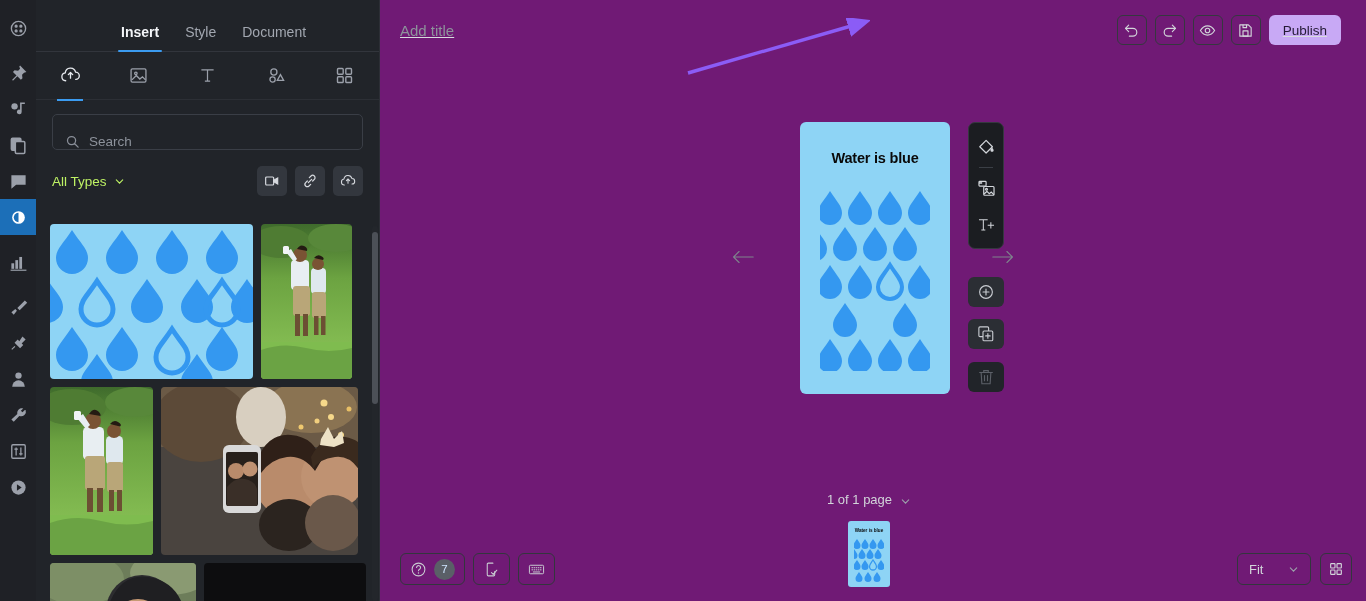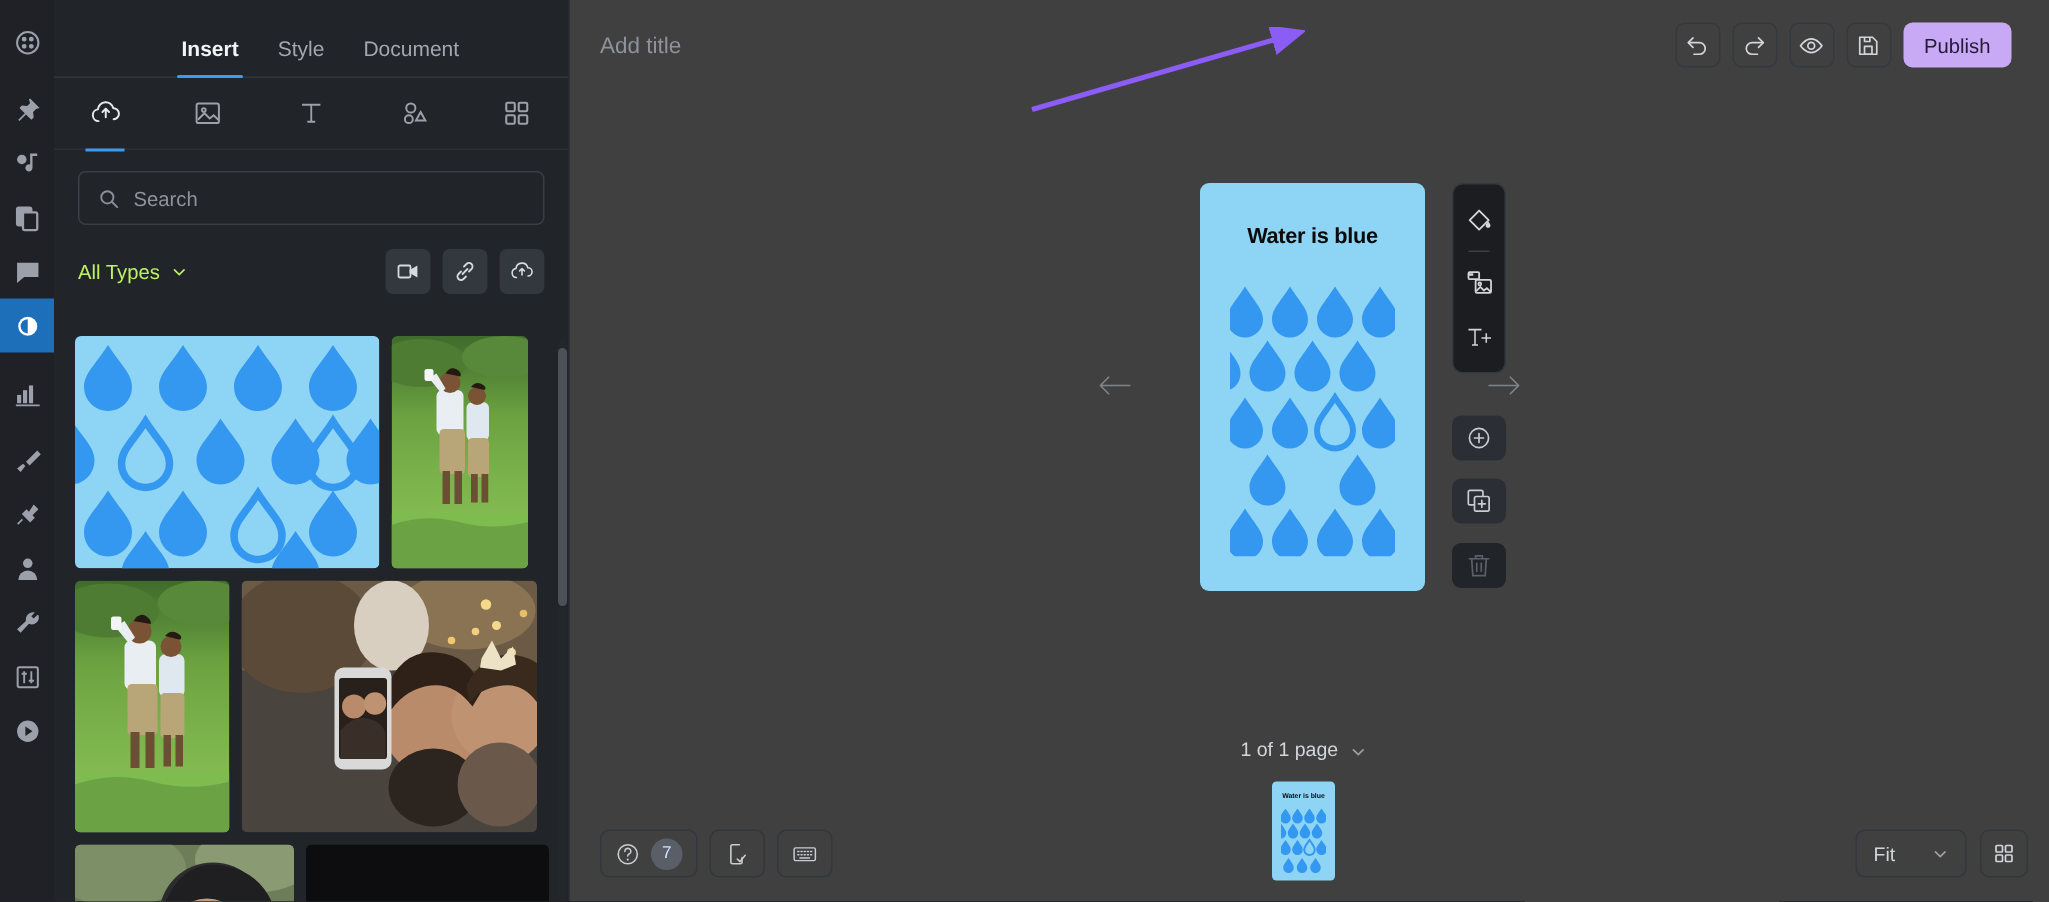"Add title" .main { background: #404040 -> #701a75; text-decoration: none -> underline }
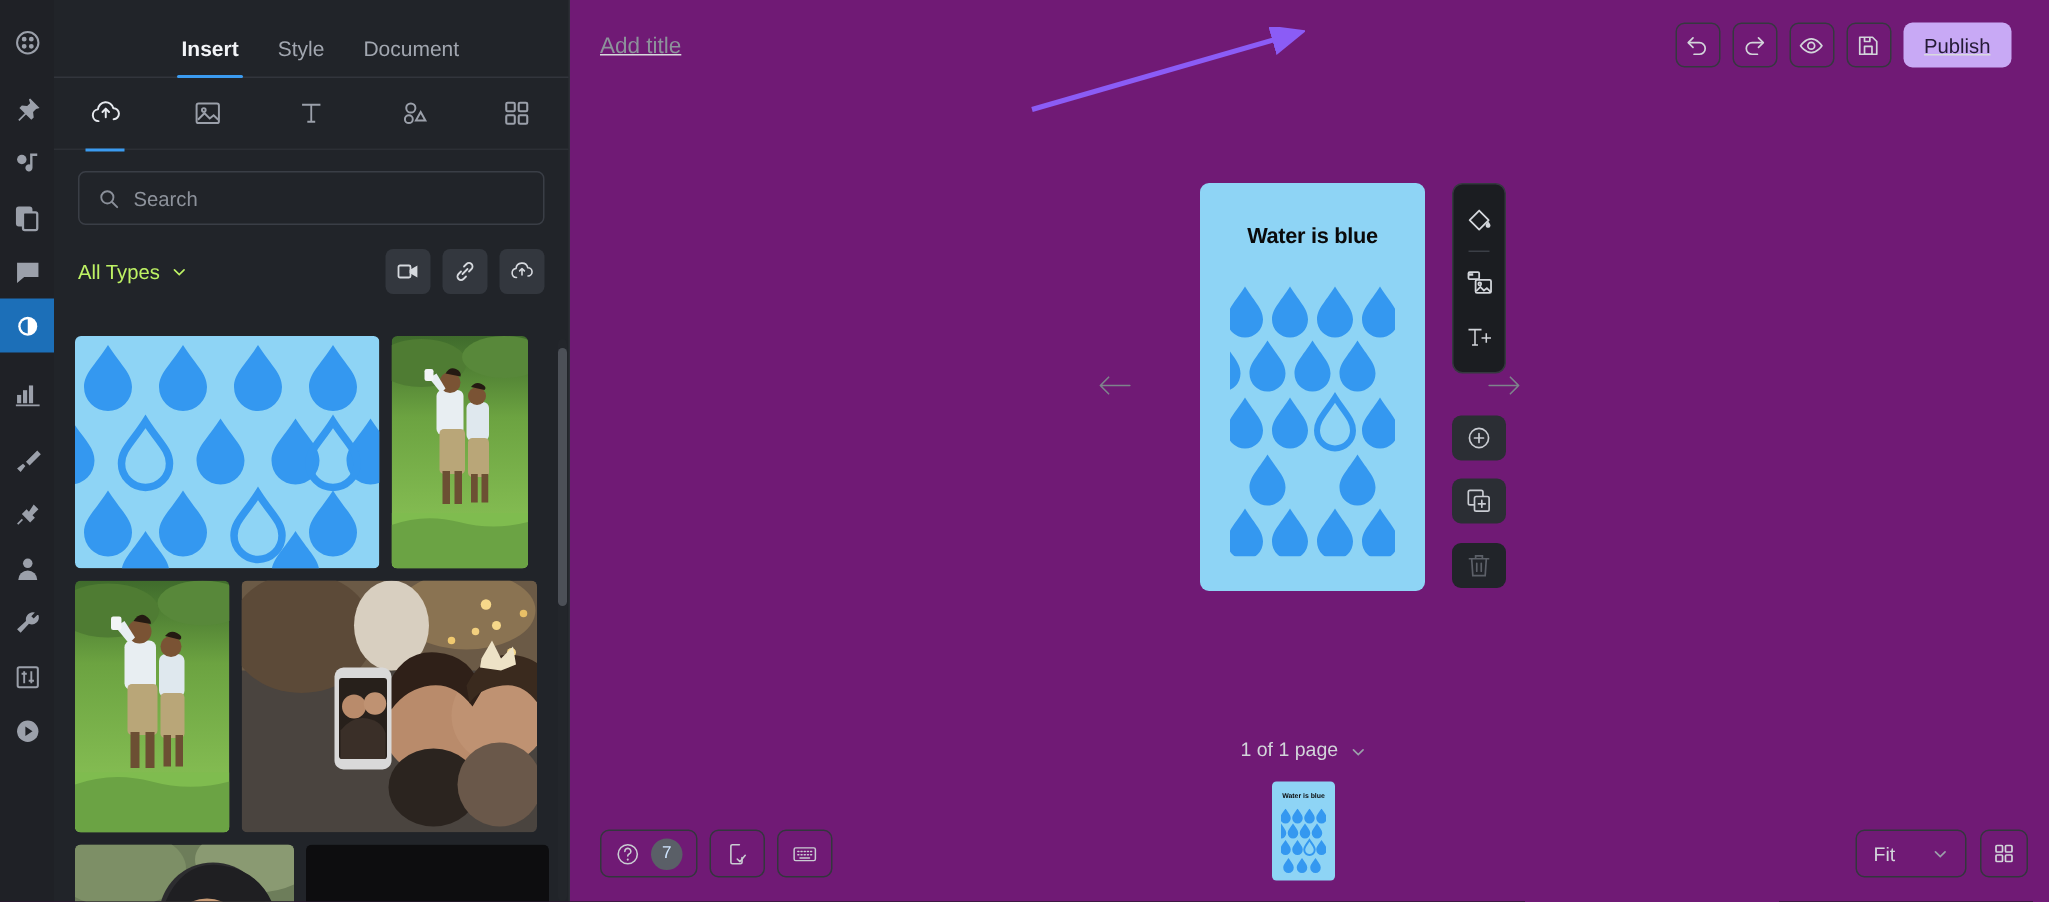"Search" .search { align-items: center -> flex-end }
